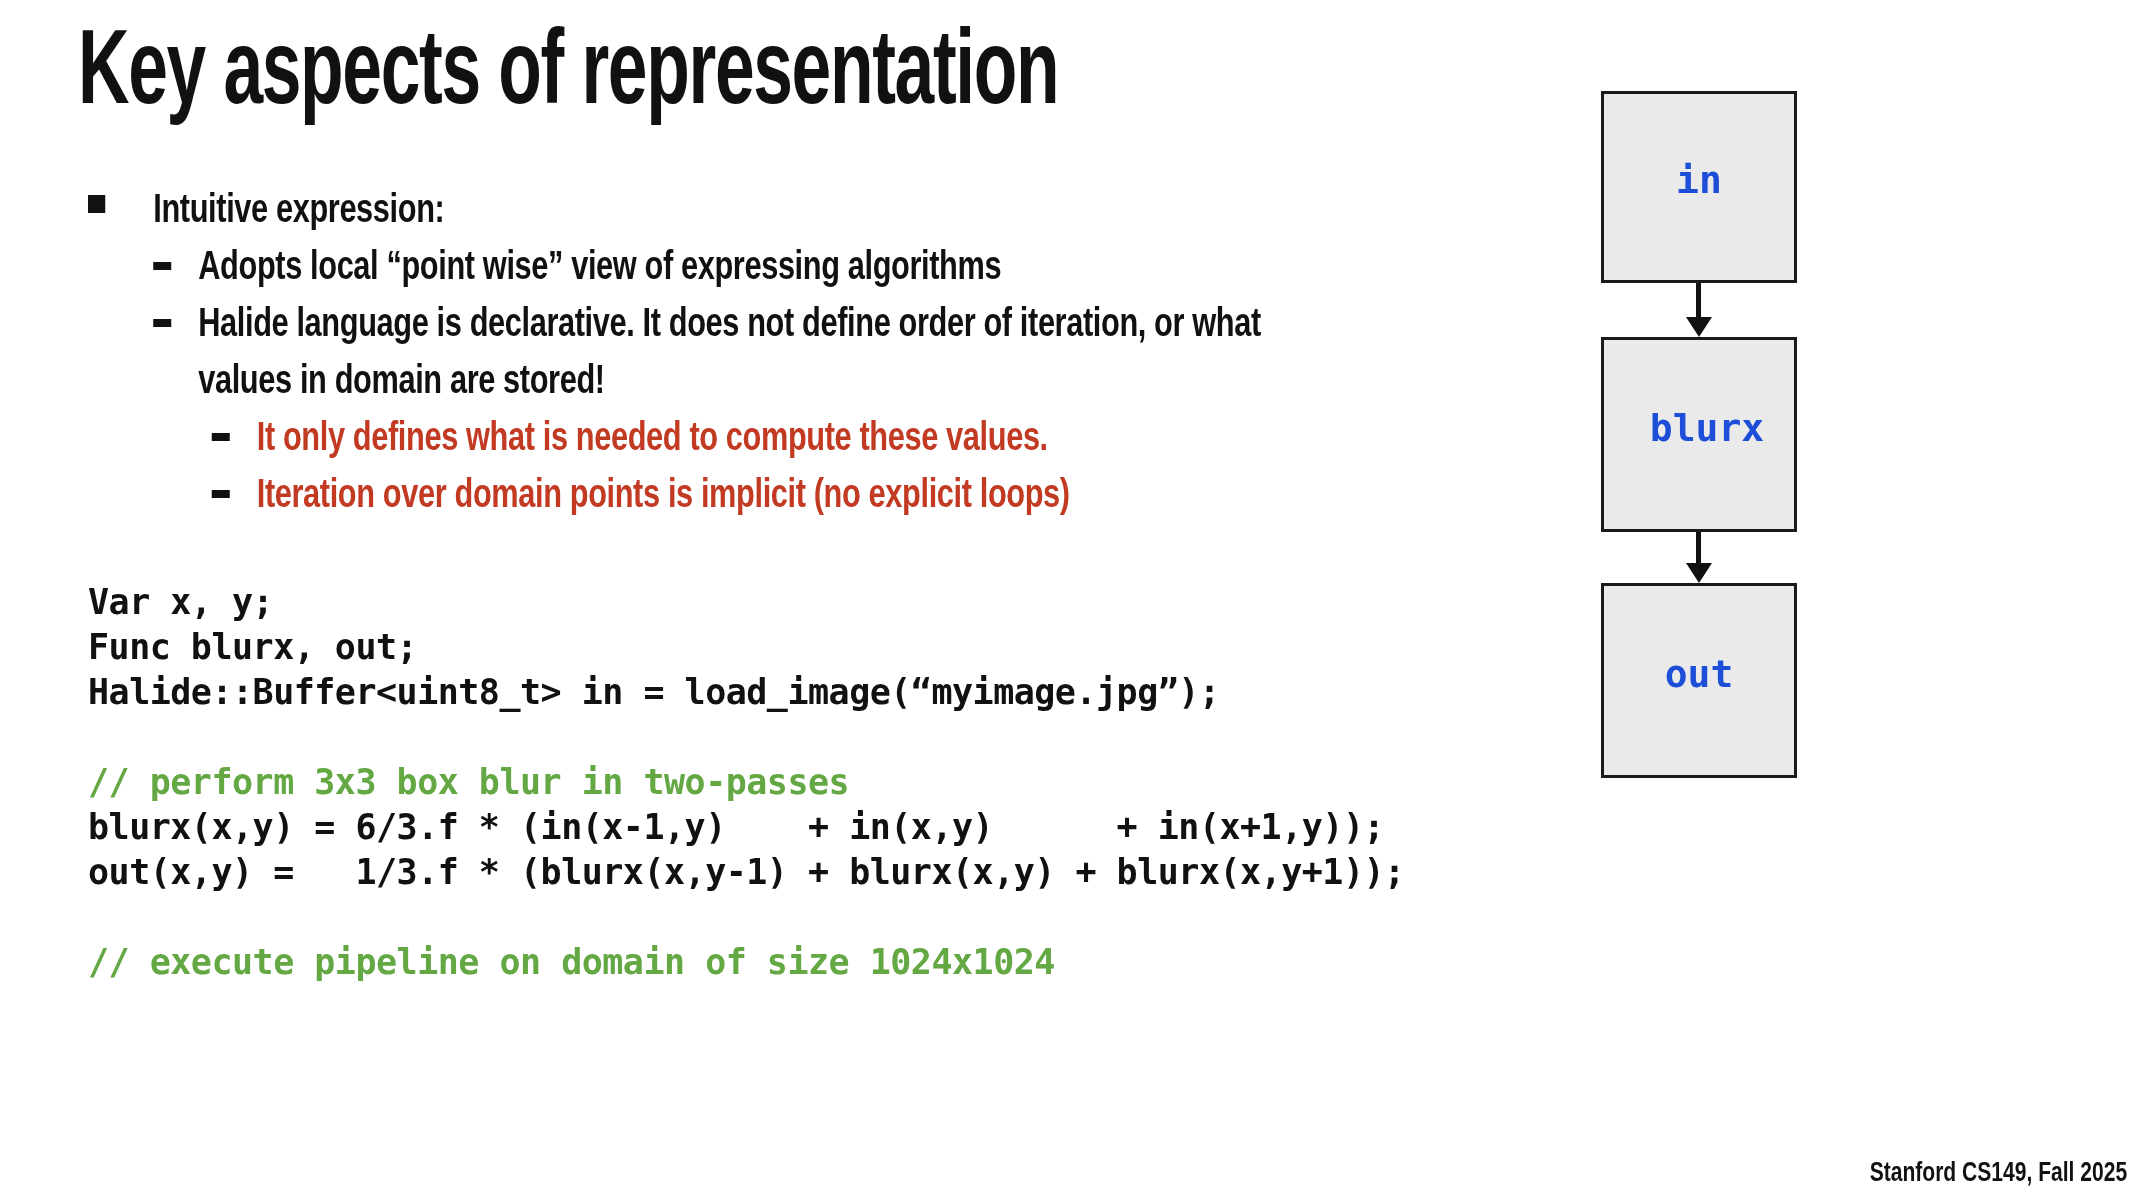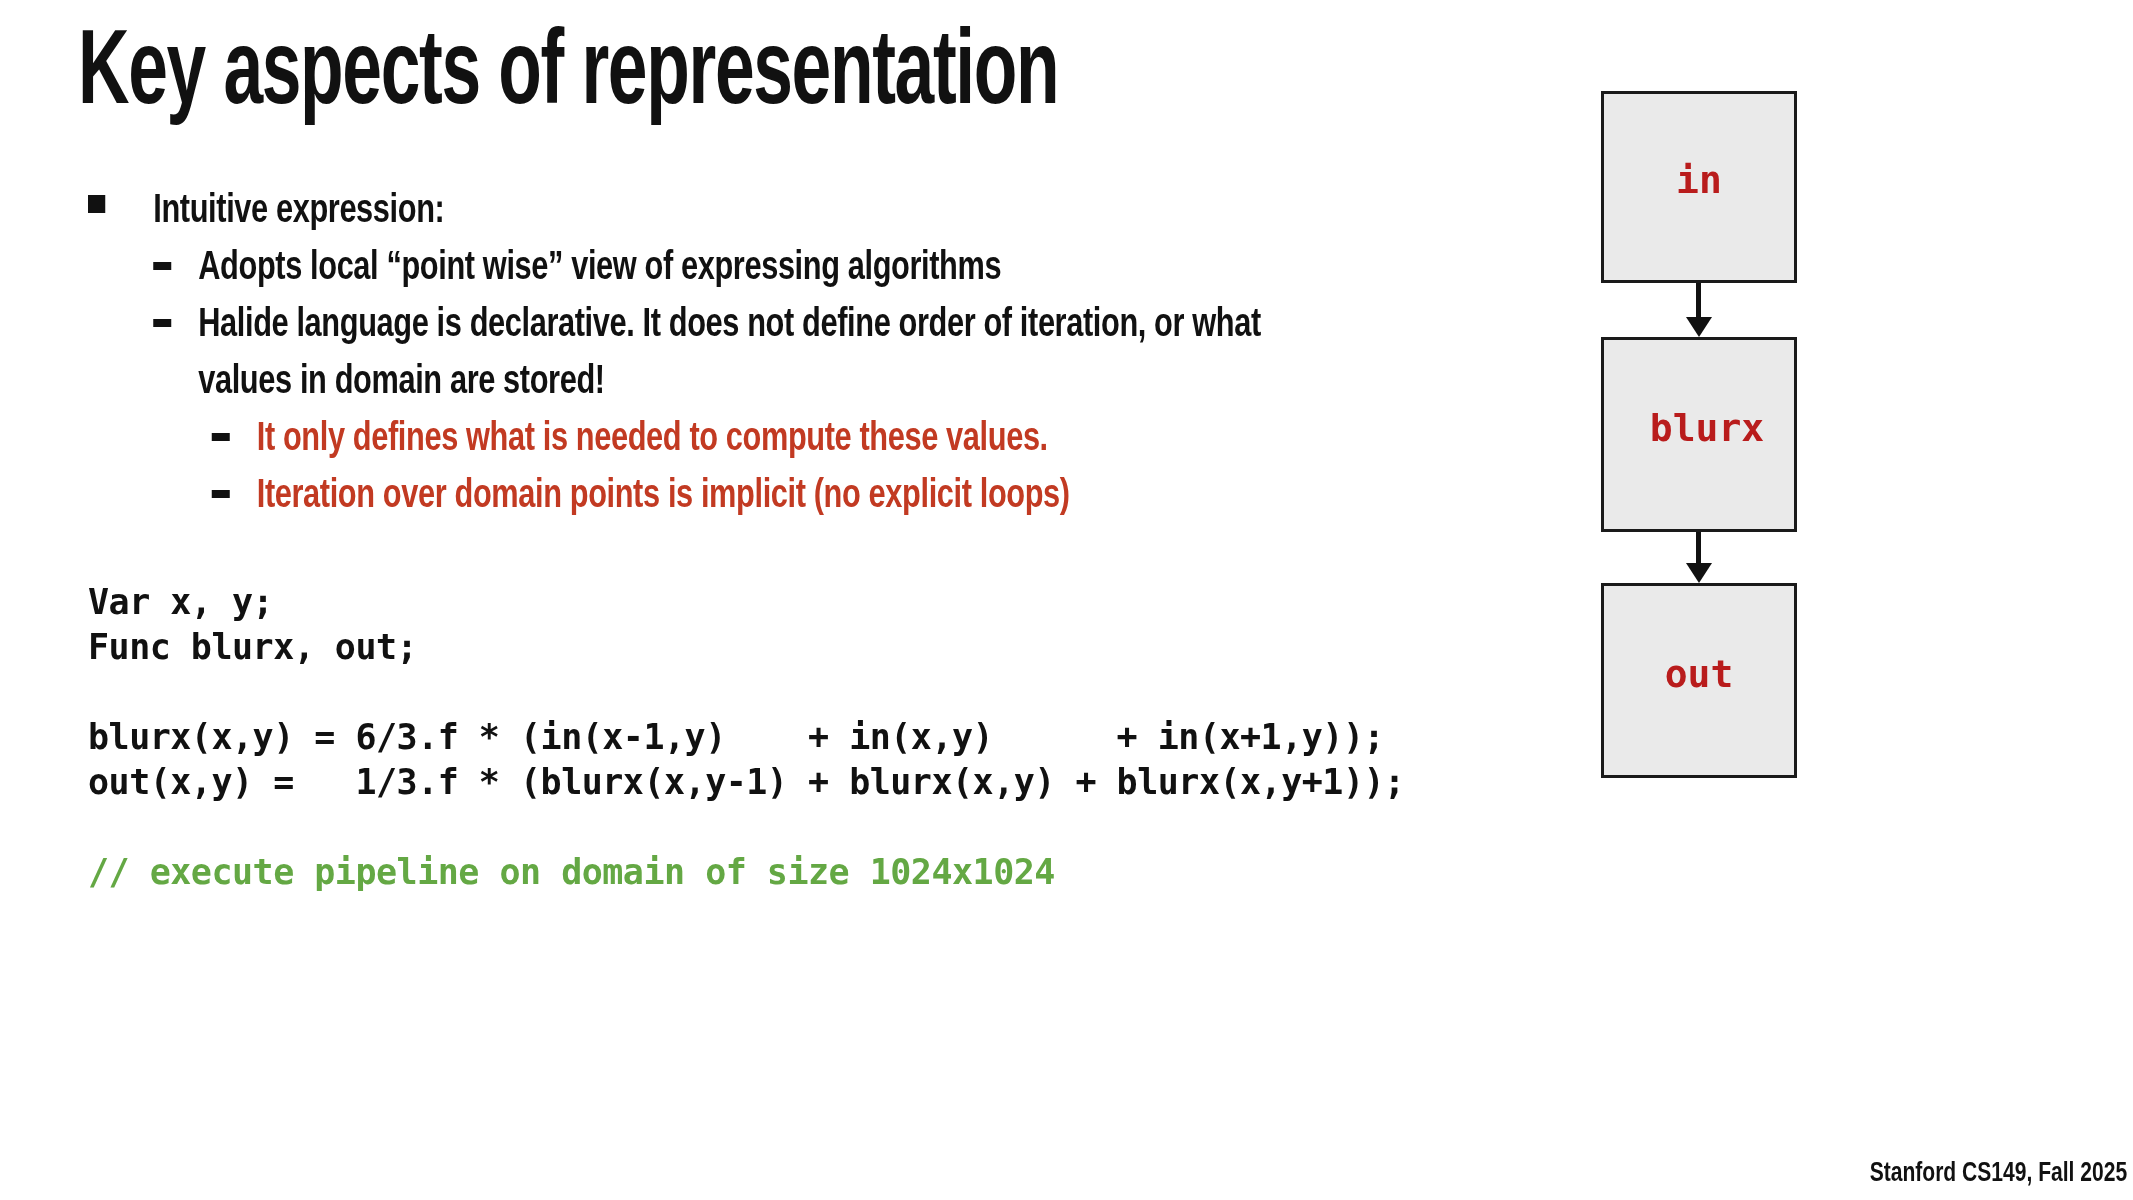"in" .node { color: #b91c1c -> #1d4ed8 }
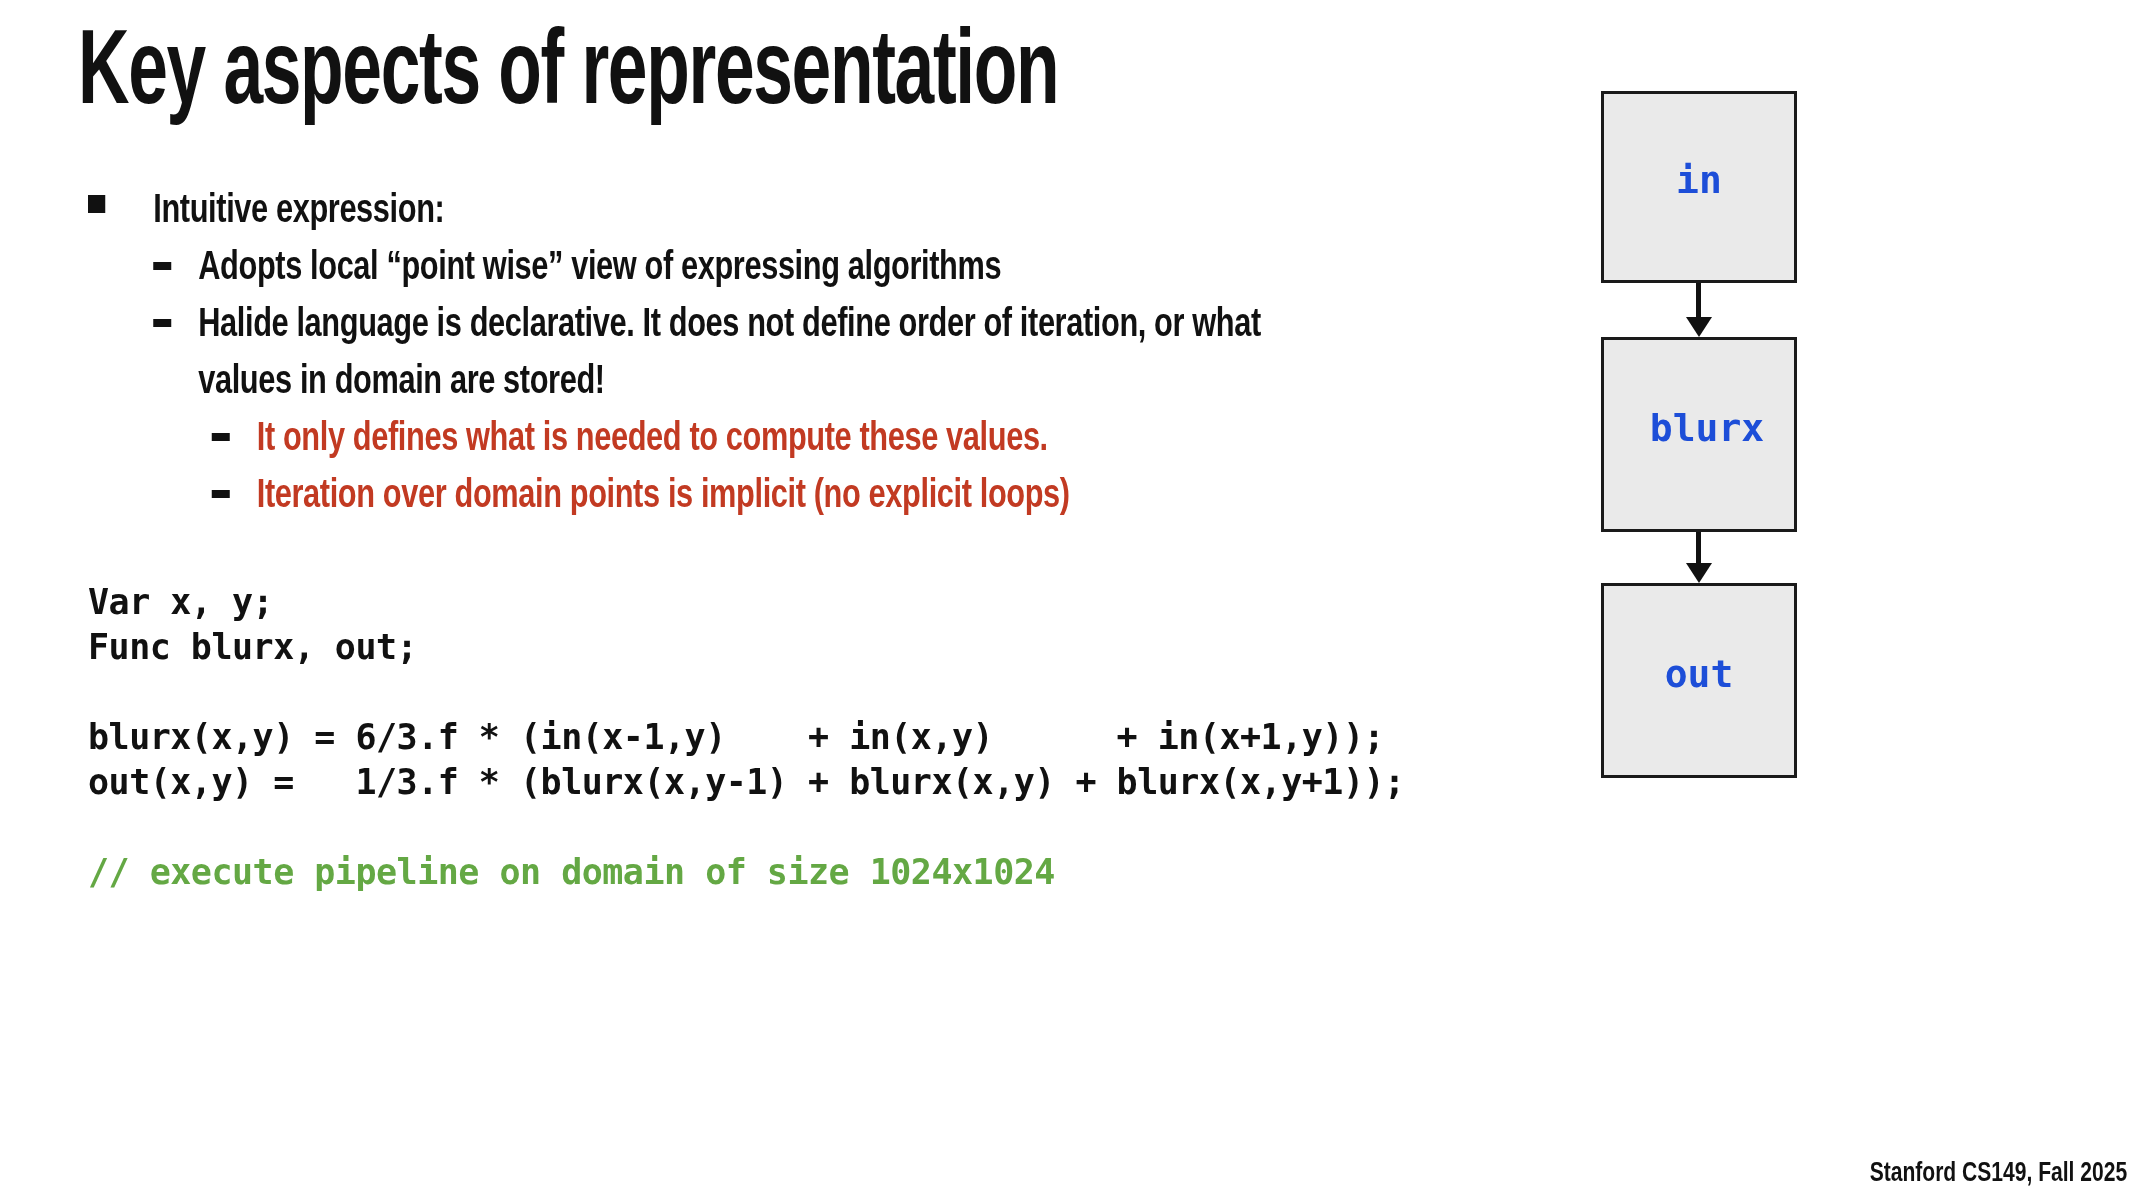"Halide::Buffer<uint8_t> in =" div.code-line { html: none -> <div>Halide::Buffer&lt;uint8_t&gt; in = load_image(“myimage.jpg”);</div> }
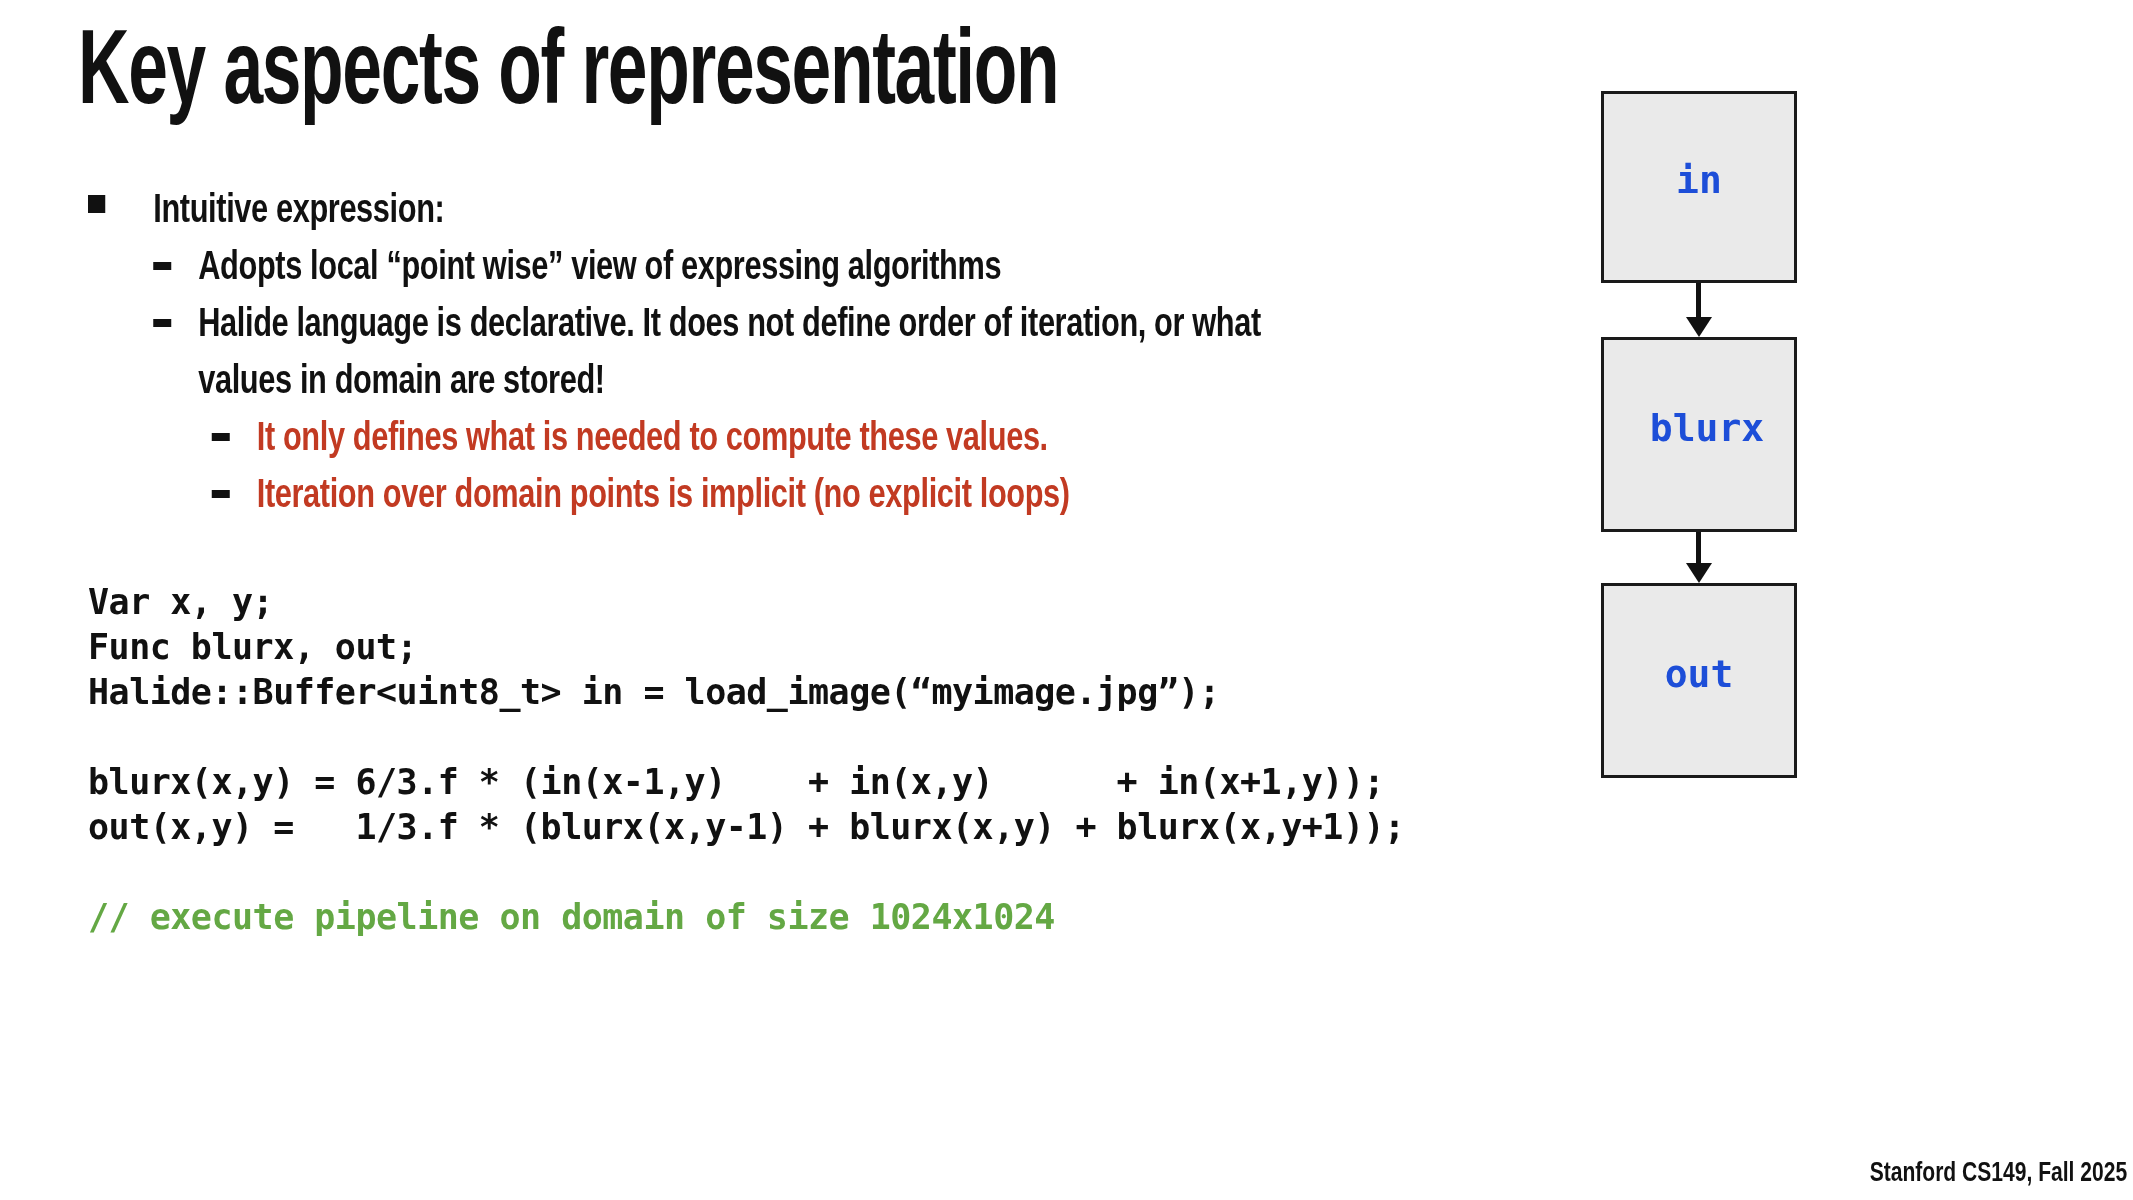"// perform 3x3 box blur" div.code-line { html: none -> <div>// perform 3x3 box blur in two-passes</div> }
